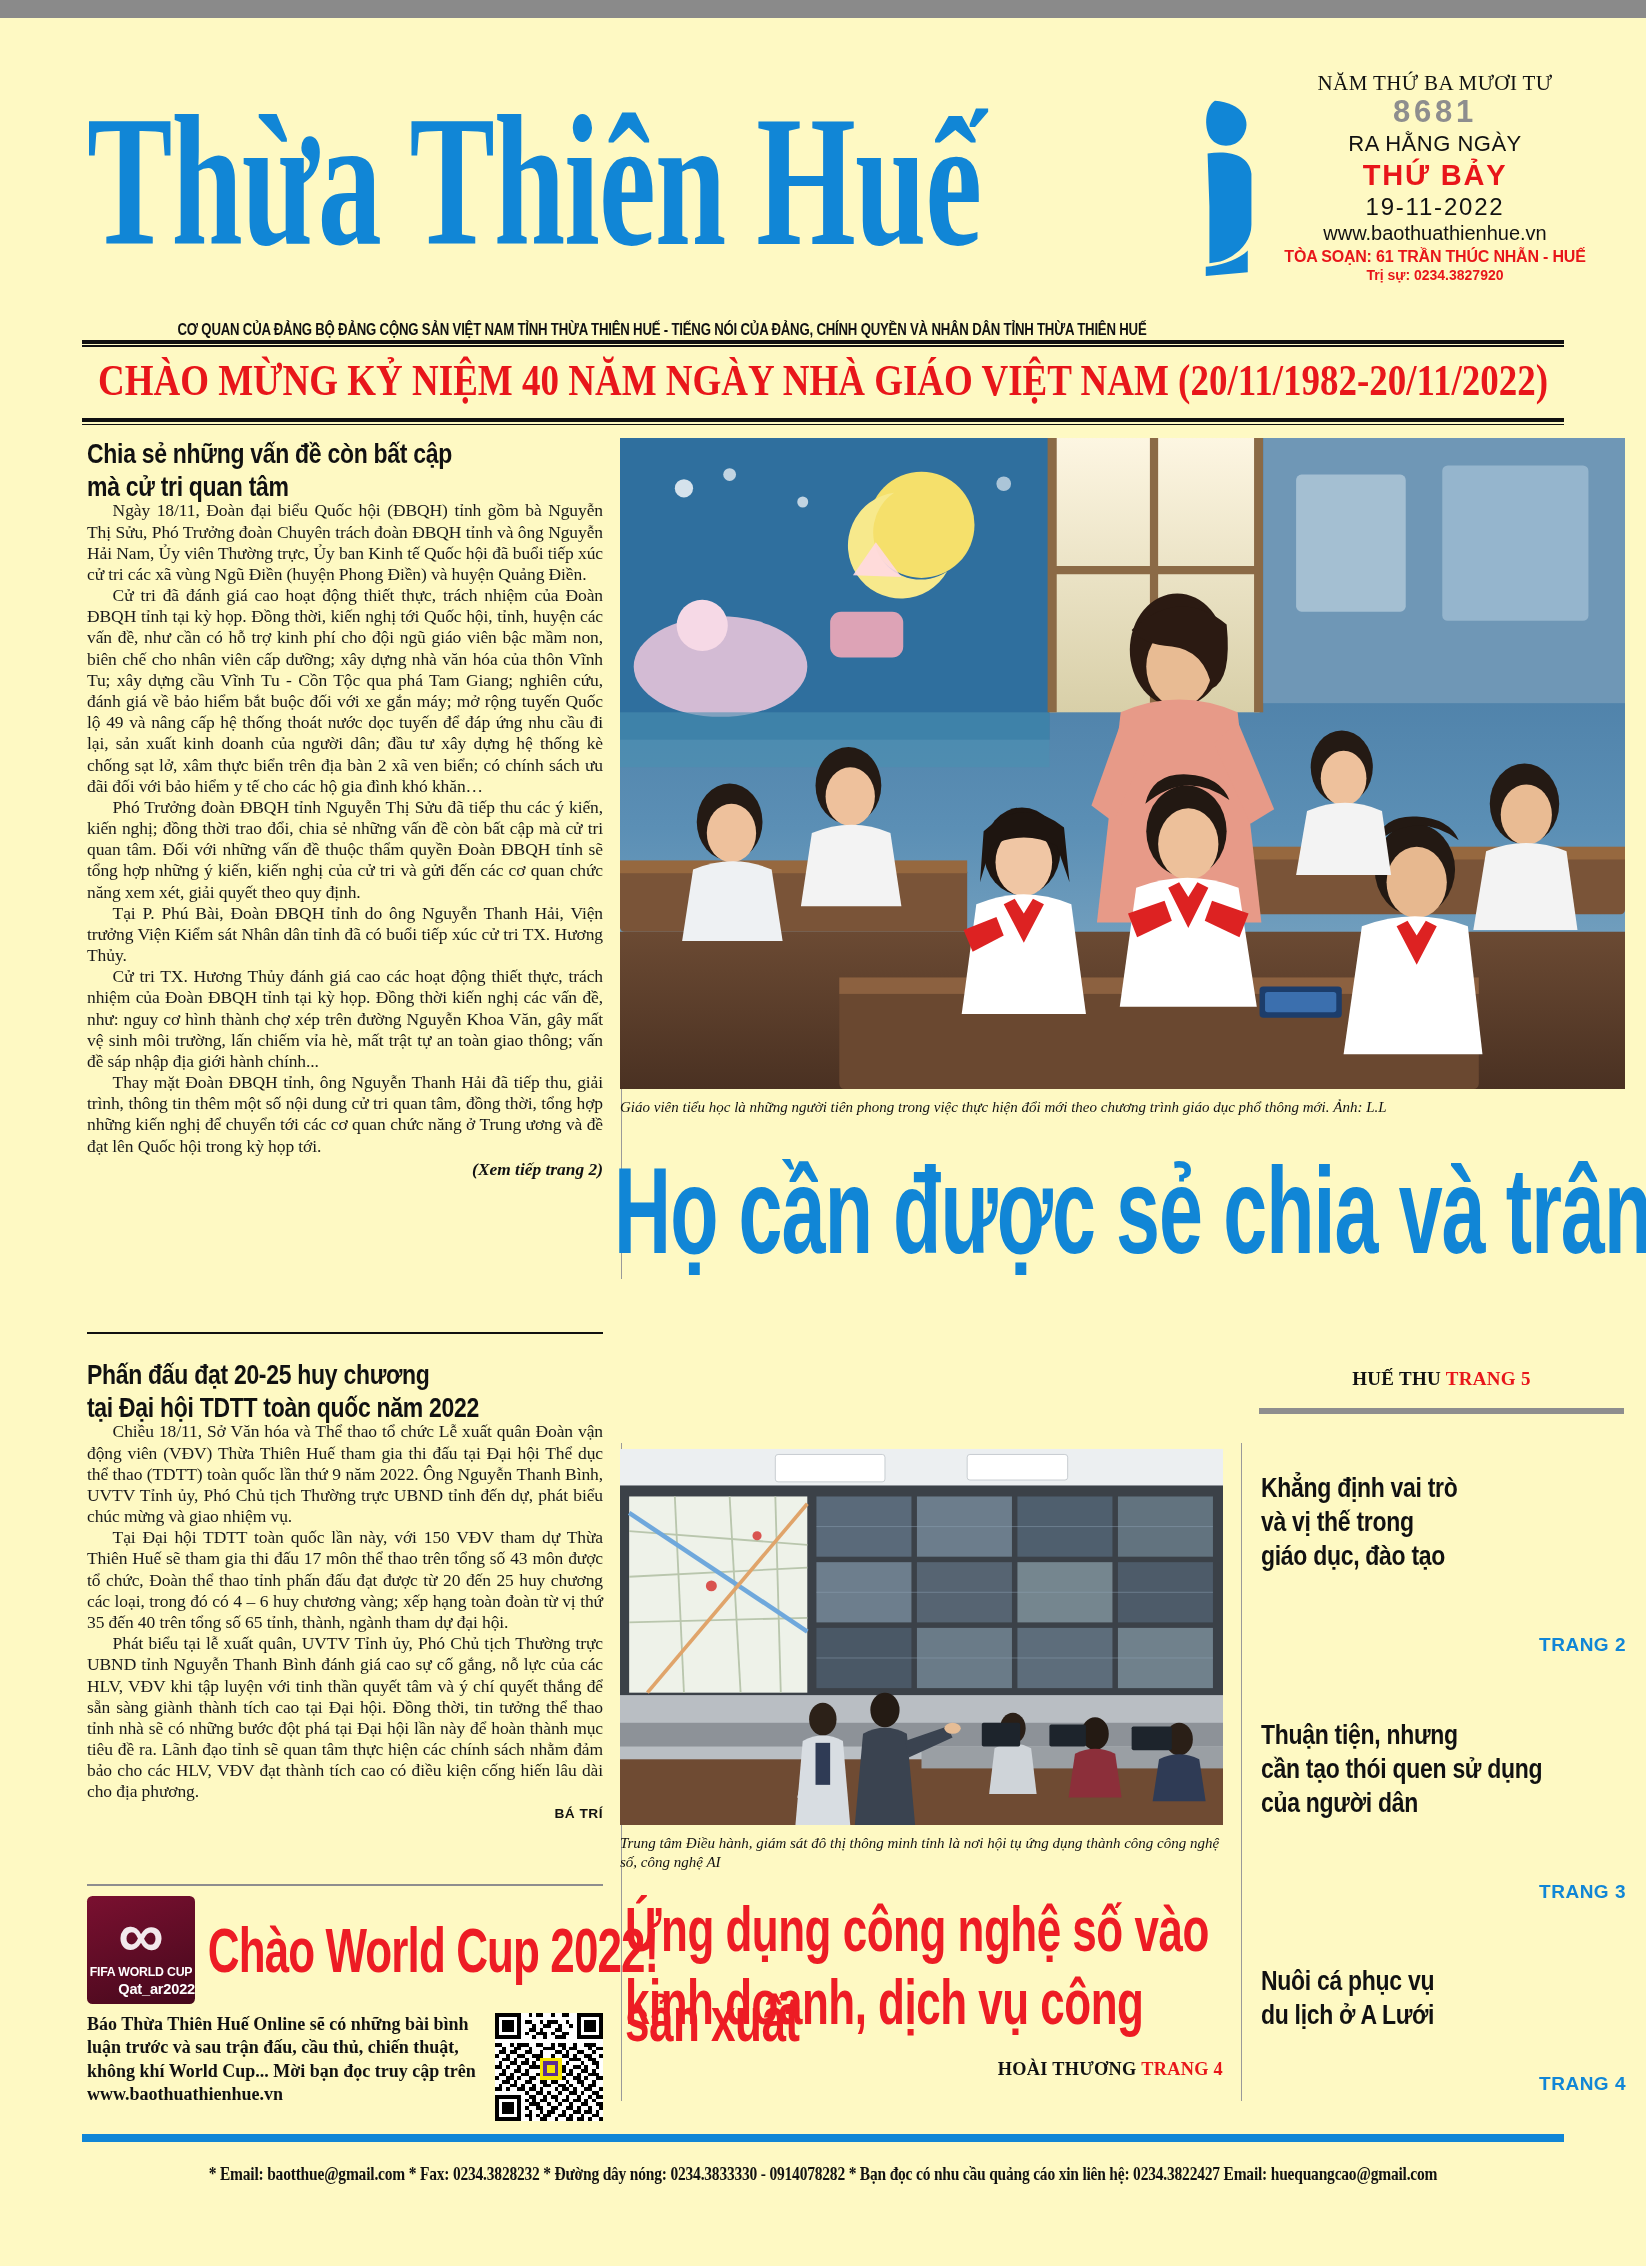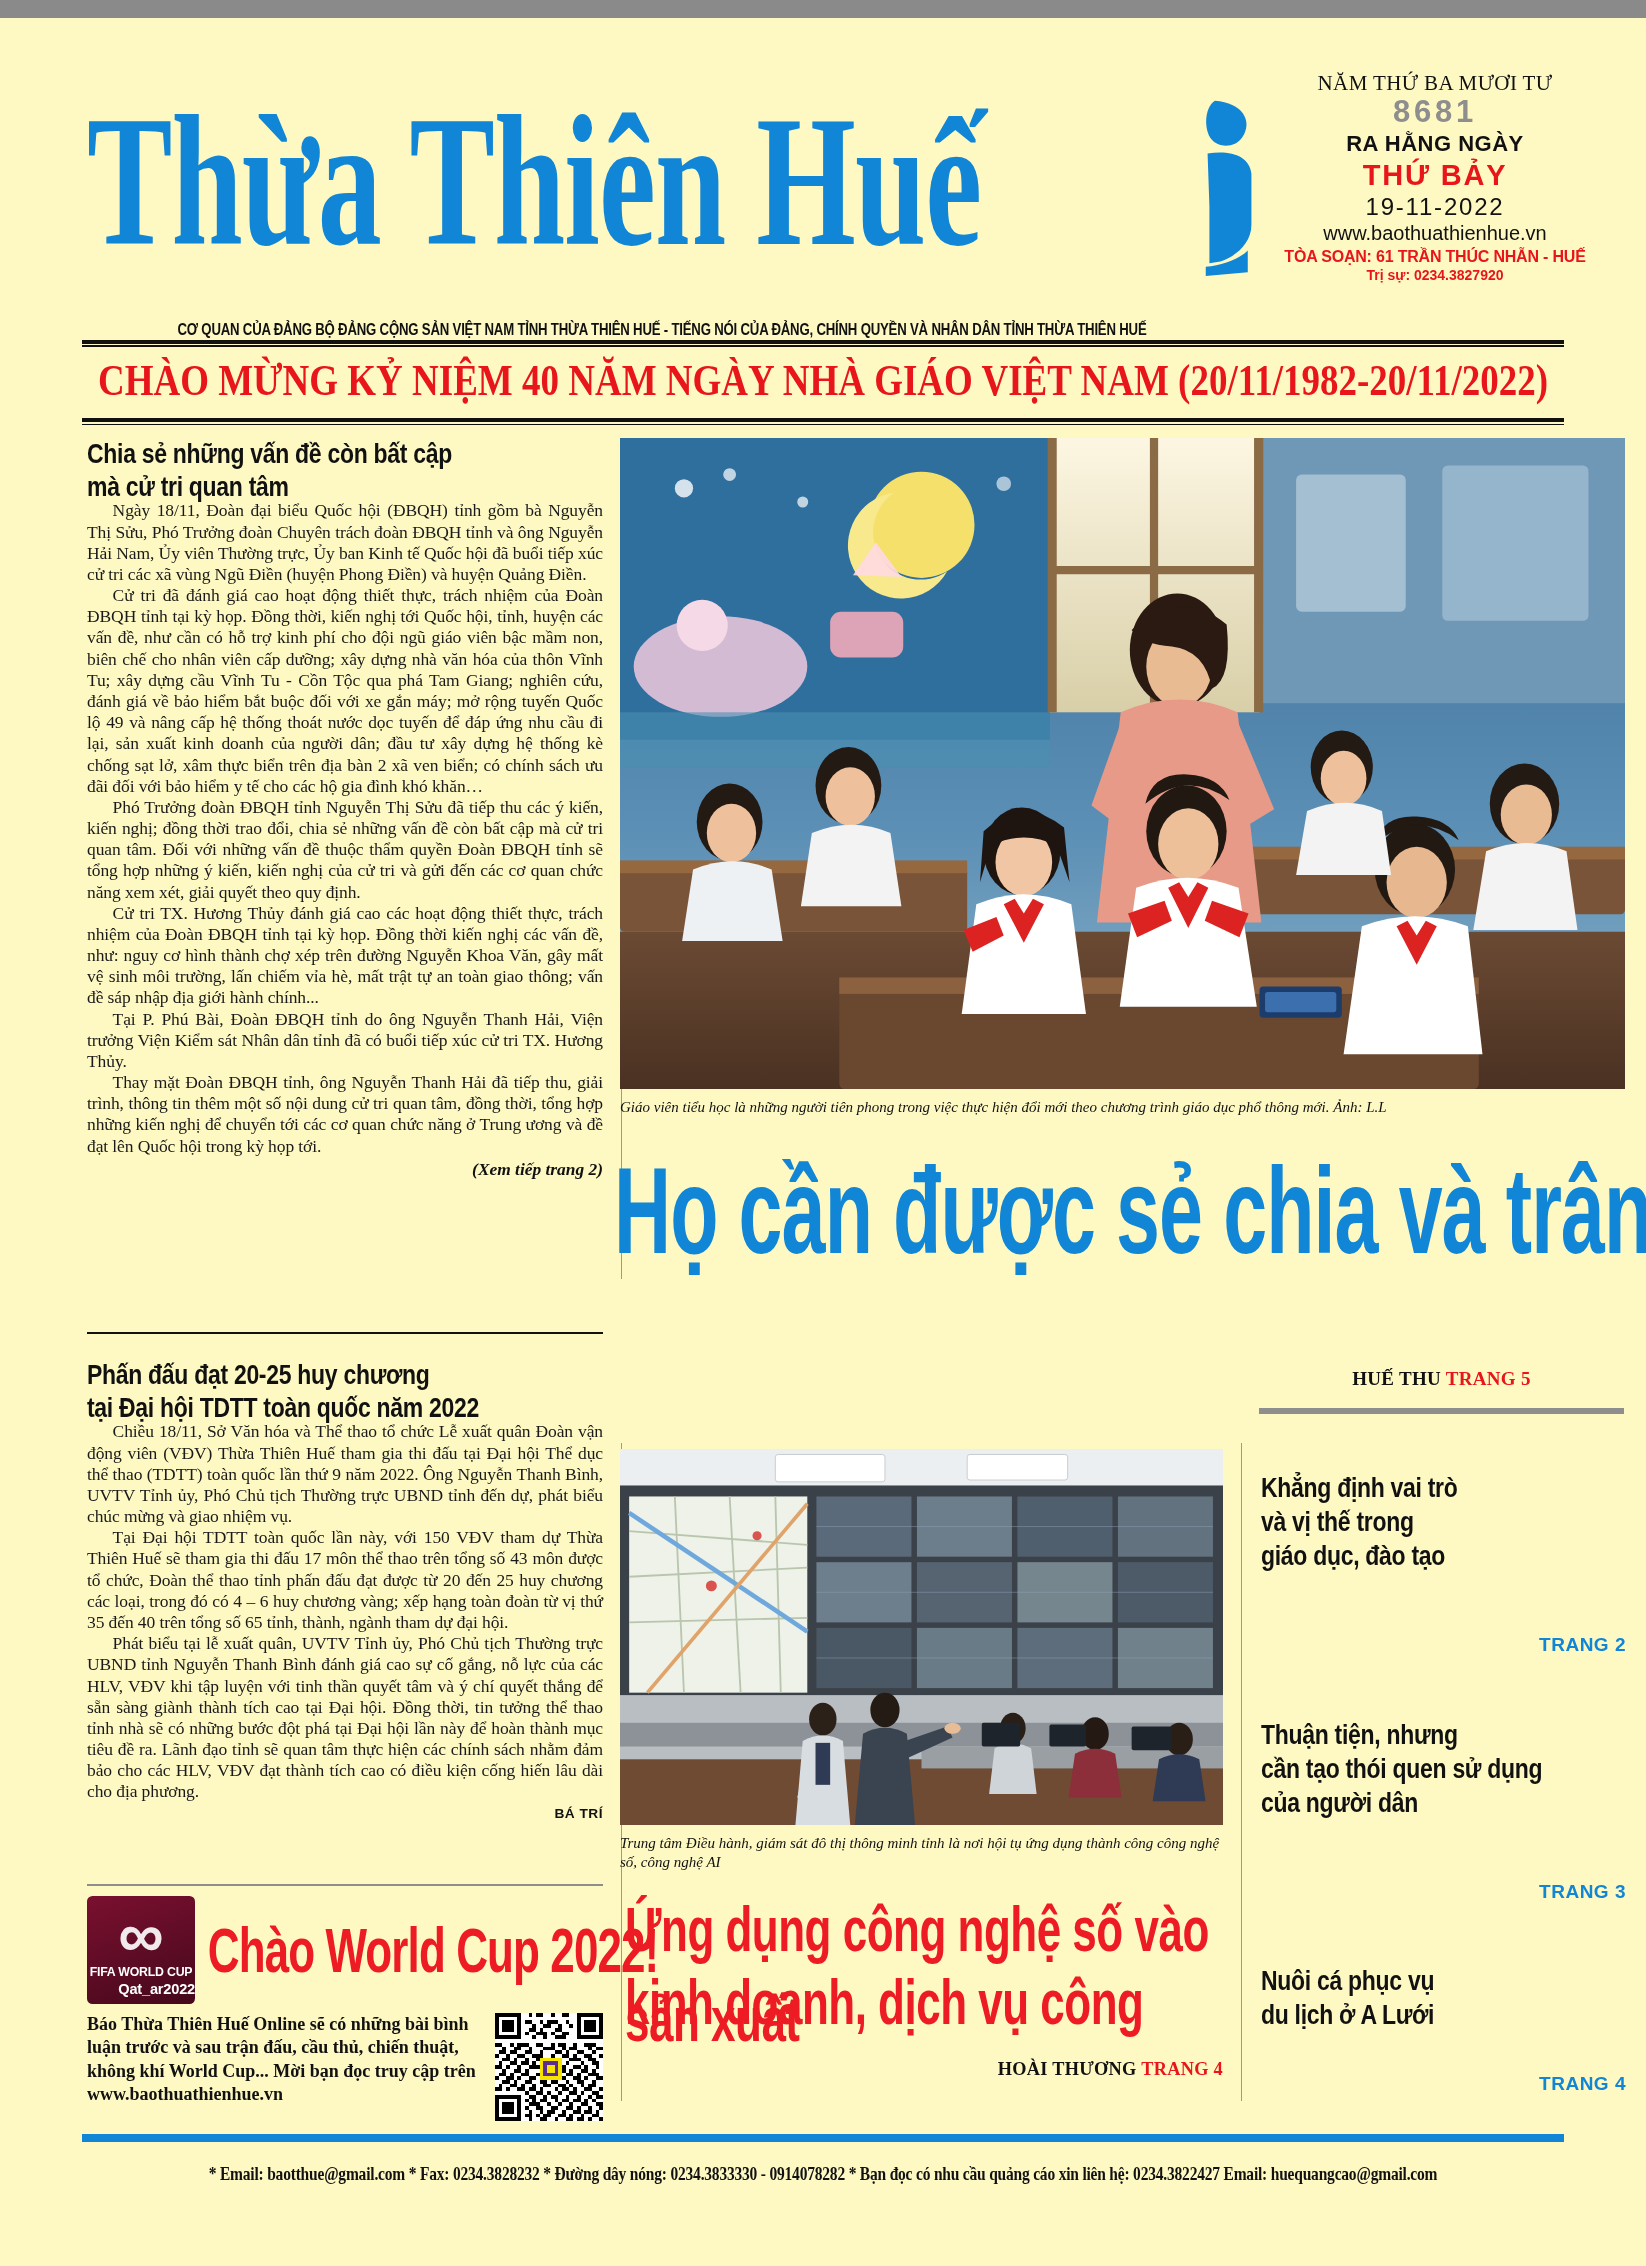"RA HẰNG NGÀY" .mr-daily { font-weight: bold -> normal }
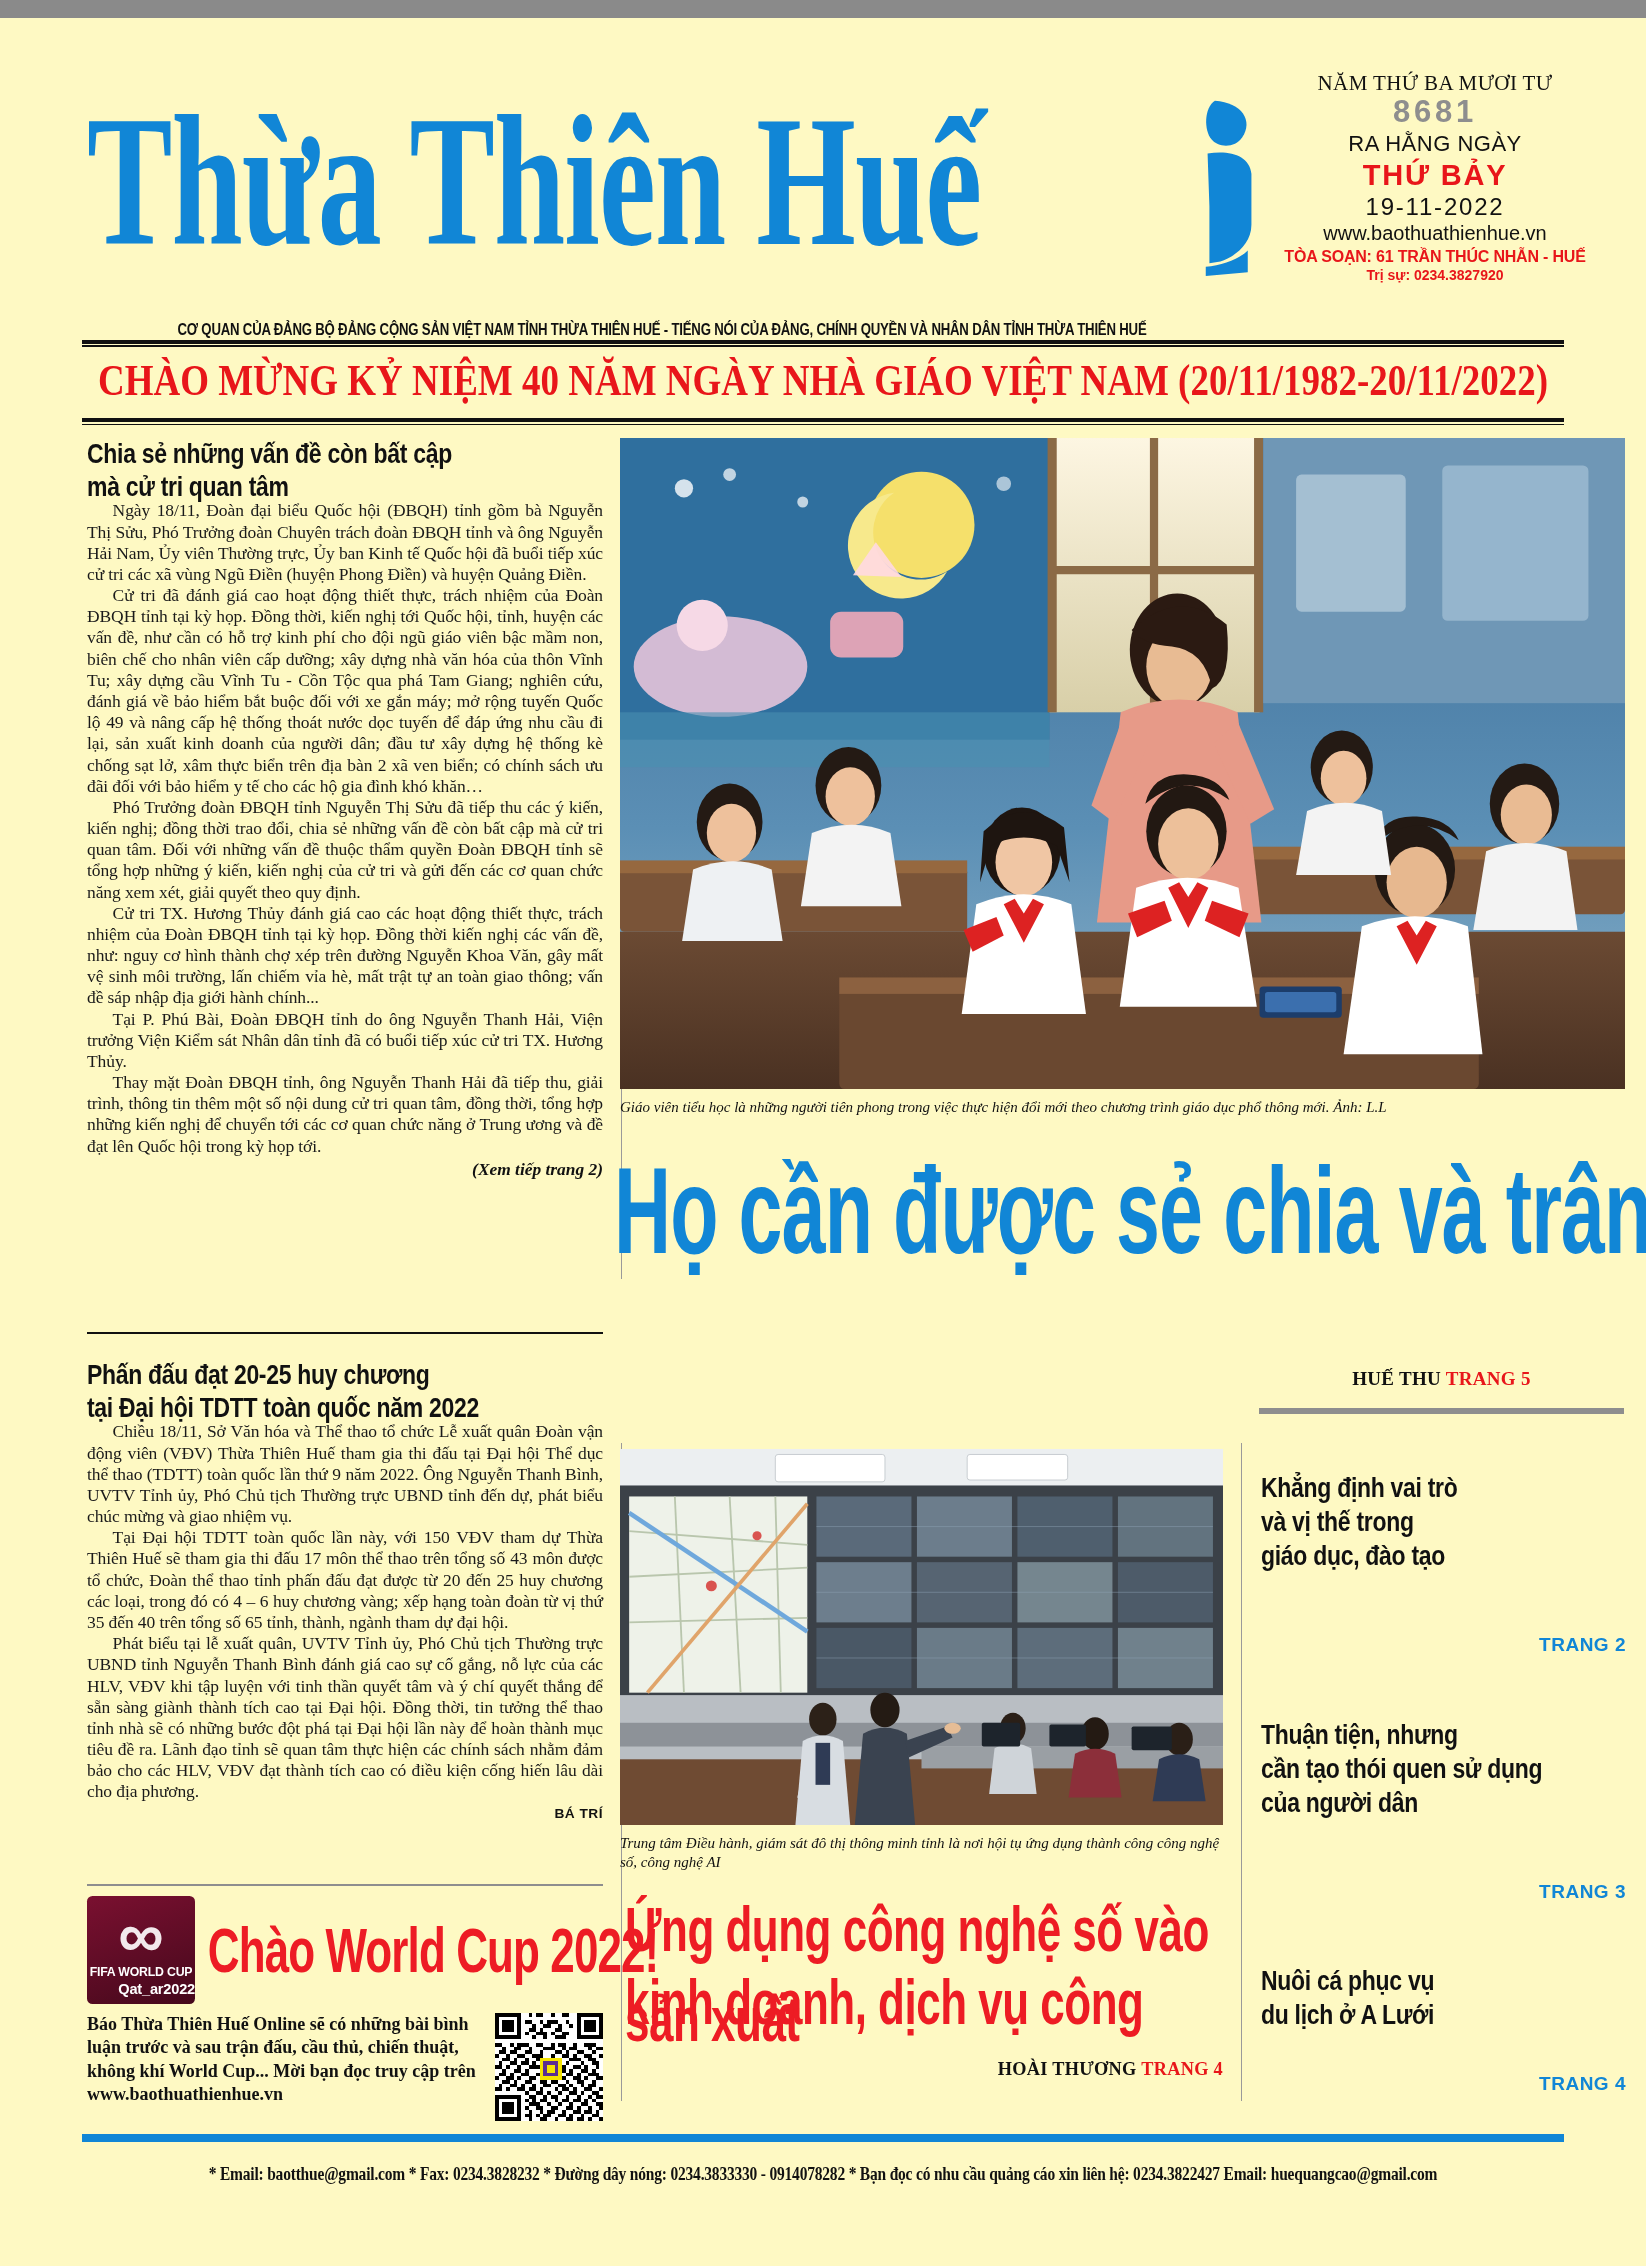"Cử tri TX. Hương Thủy" p.body-txt { order: before "Tại P. Phú Bài, Đoàn" -> after "Tại P. Phú Bài, Đoàn" }
